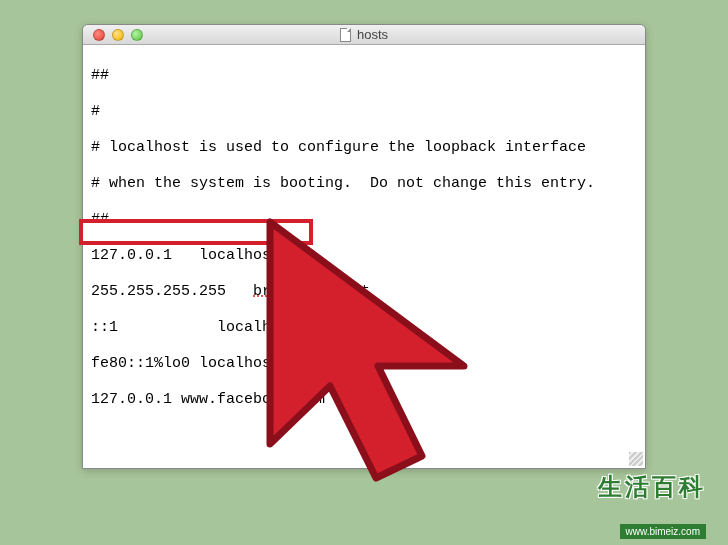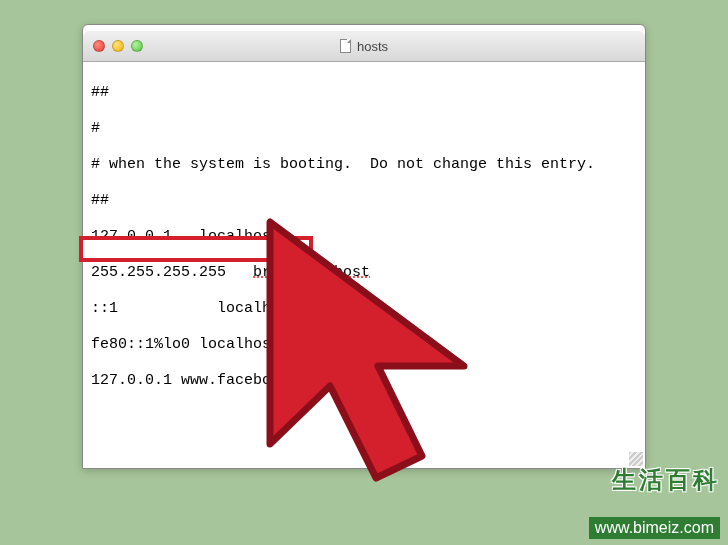"hosts" .titlebar { height: 31px -> 20px; margin-top: 6px -> none }
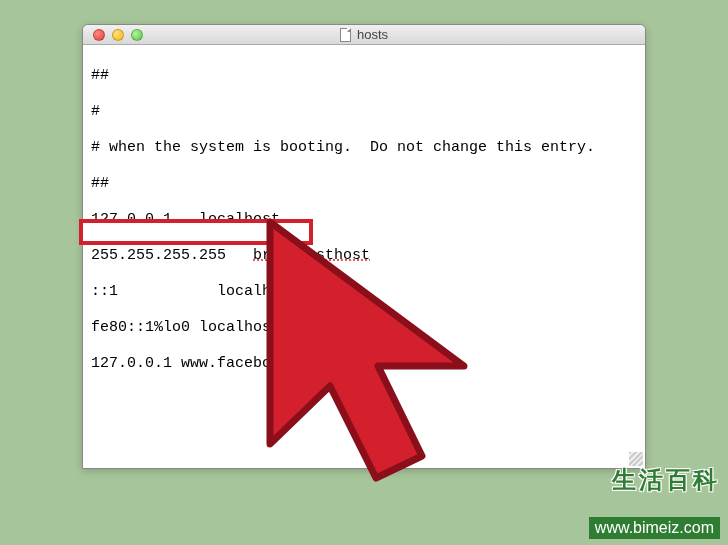"# localhost is used to" span.line { html: none -> <span># localhost is used to configure the loopback interface</span> }
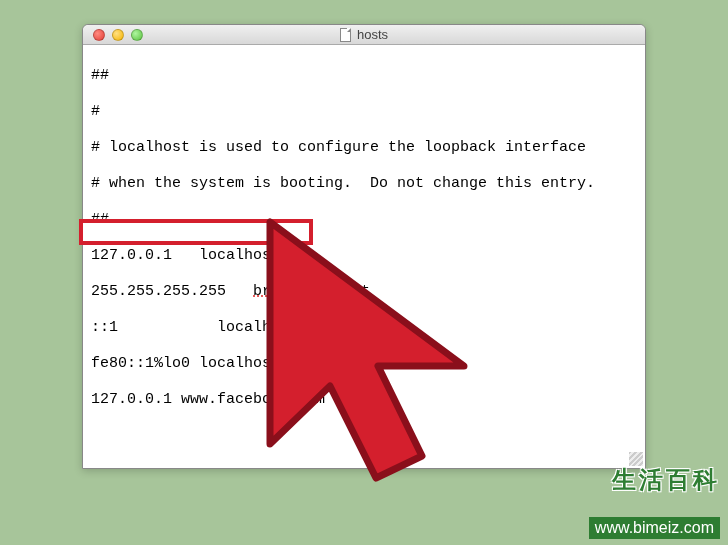"生活百科" .watermark { right: 8px -> 22px }
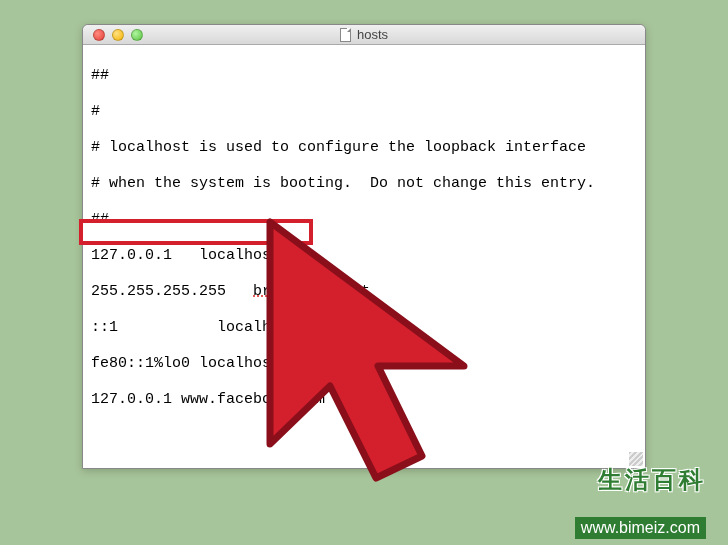"www.bimeiz.com" .wm-bottom { font-size: 16px -> 10px }
